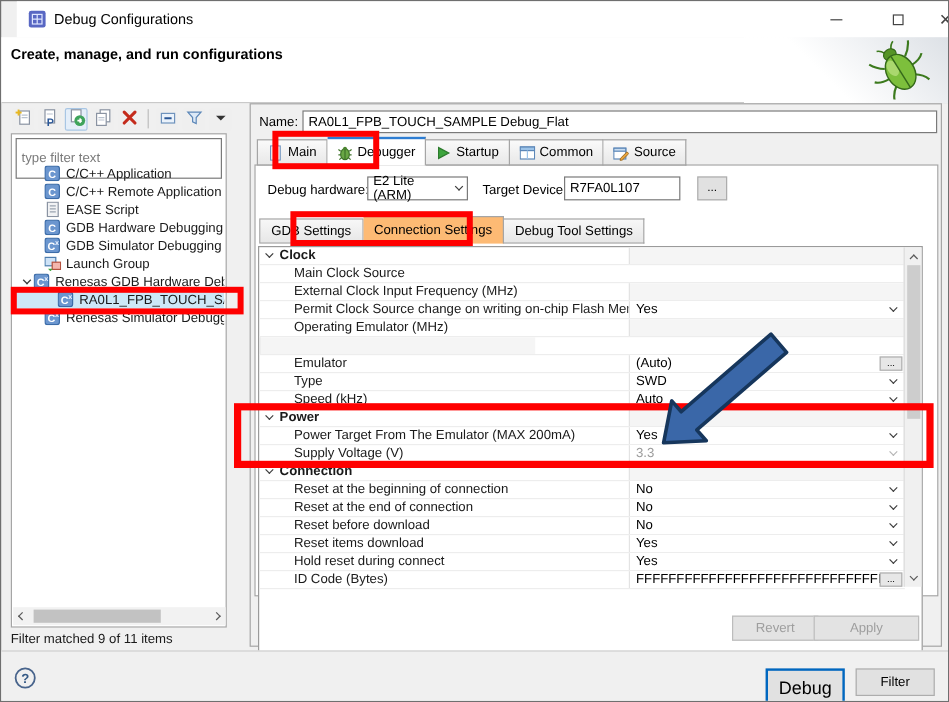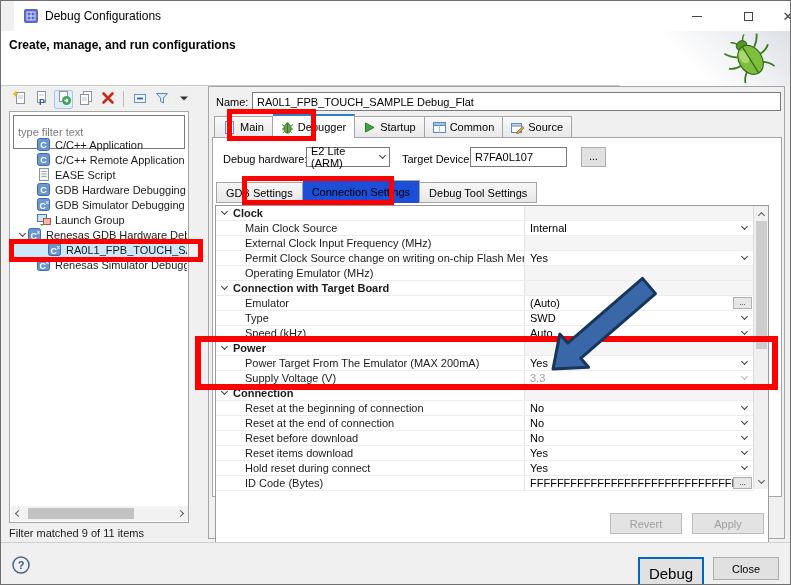"Connection Settings" .subtab.sel { background: #1d4ed8 -> #fdba74 }
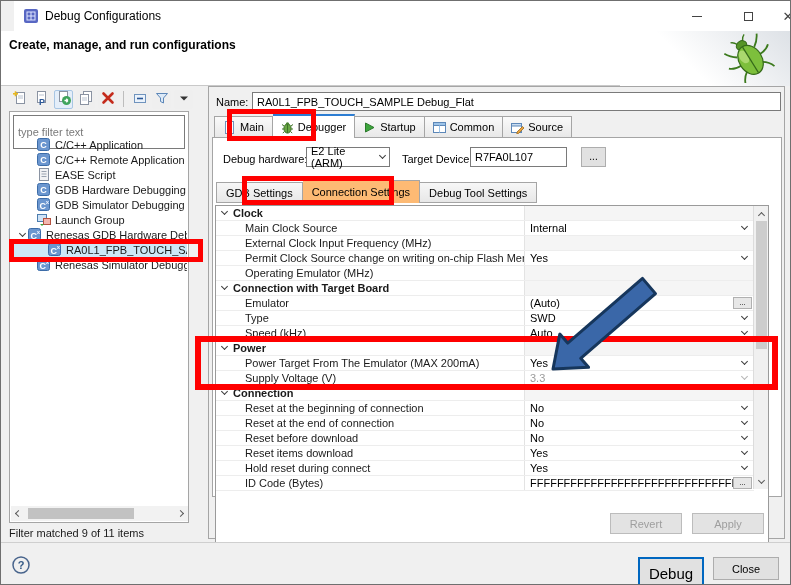"Internal" div.tval { html: <div> <span>Internal</span> <span></span> </div> -> none }
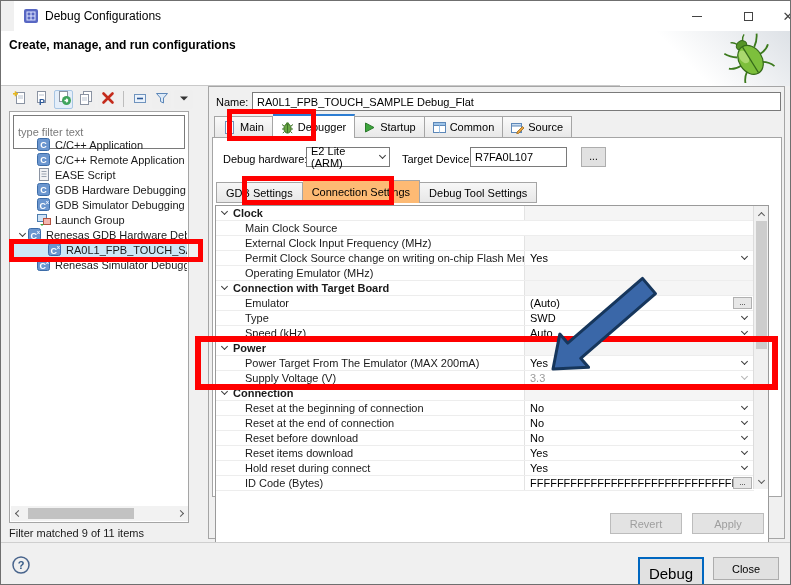"Connection with Target Board" div.tname { html: <div> <span></span> <span>Connection with Target Board</span> </div> -> none }
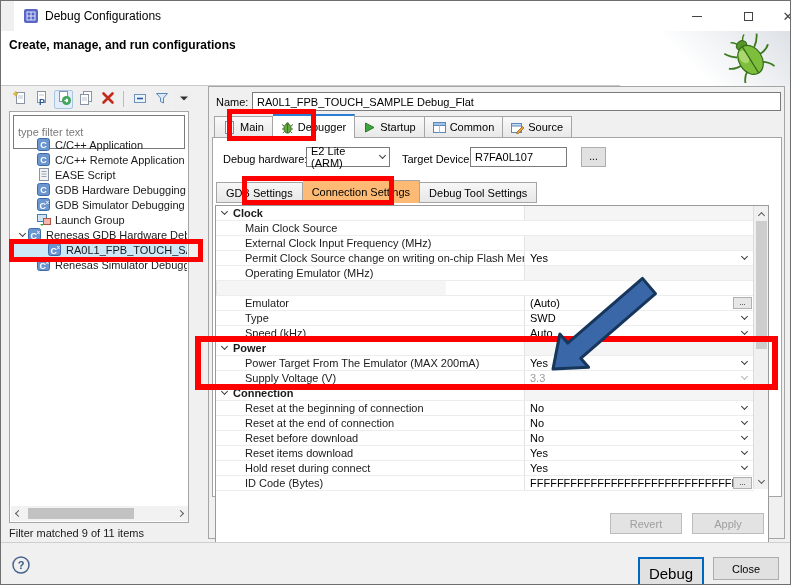"Apply" #apply-btn { left: 483px -> 469px; width: 72px -> 88px }
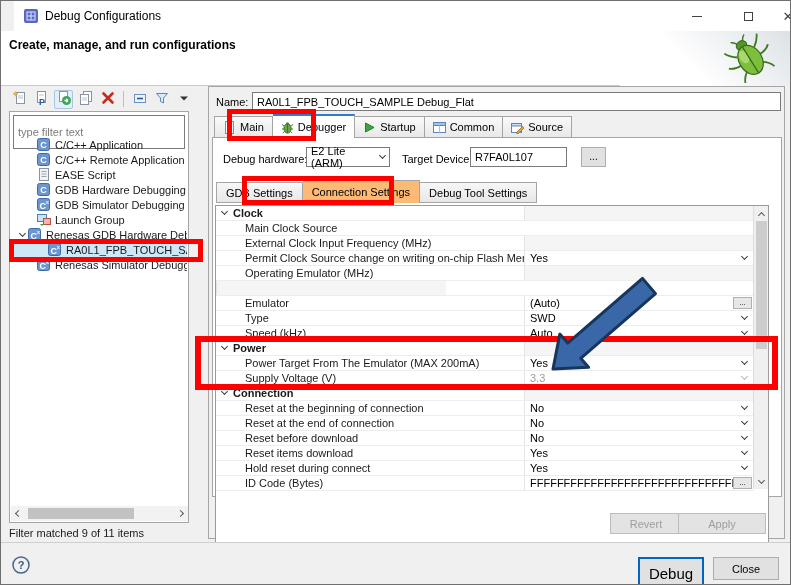"Close" button { text: Close -> Filter }
